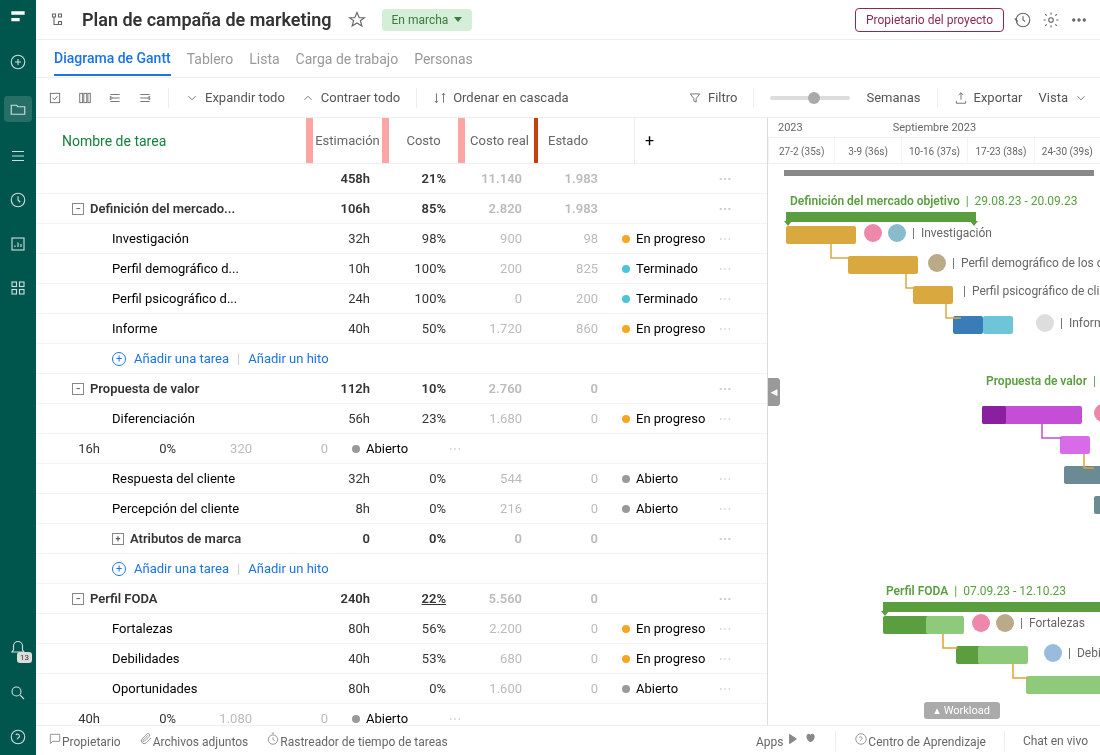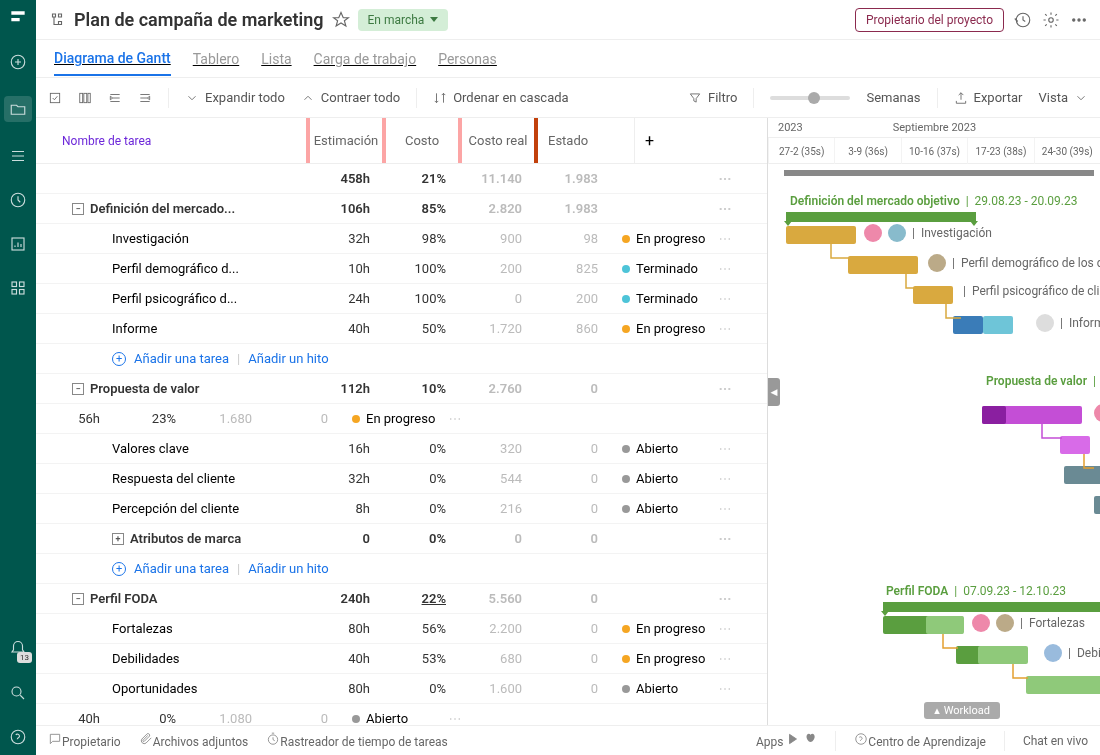"Plan de campaña de marketing" .header-left { gap: 8px -> 16px }
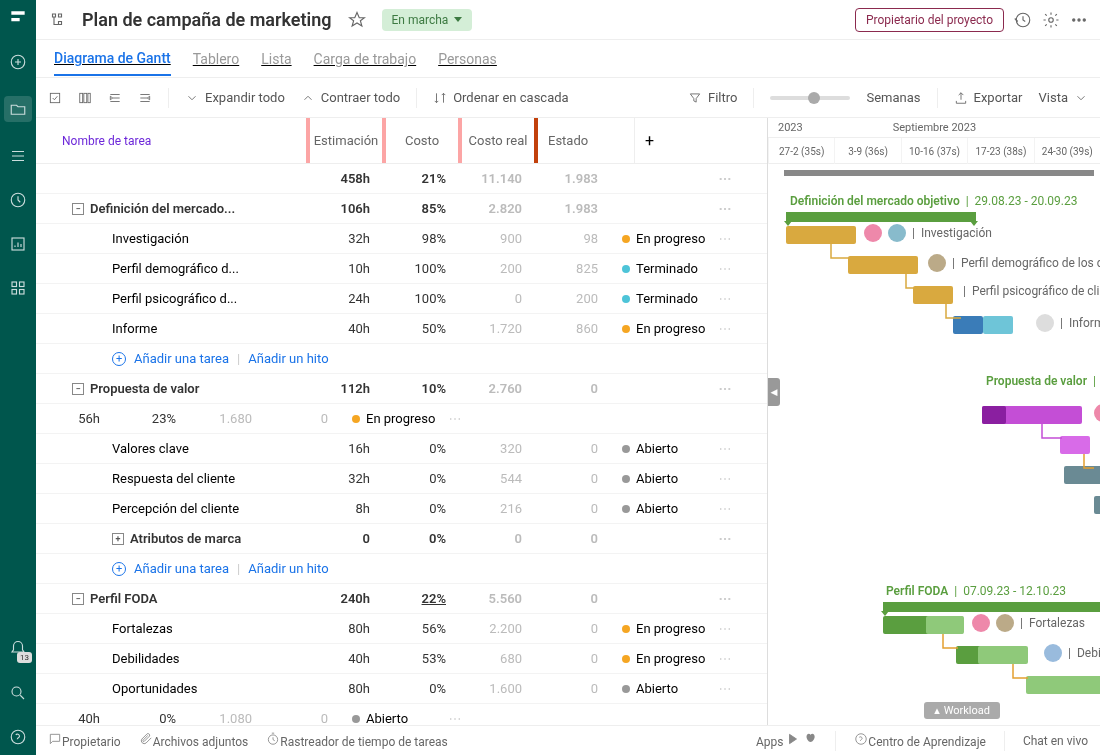"Diagrama de Gantt" .tabs { gap: 22px -> 16px; text-decoration: underline -> none }
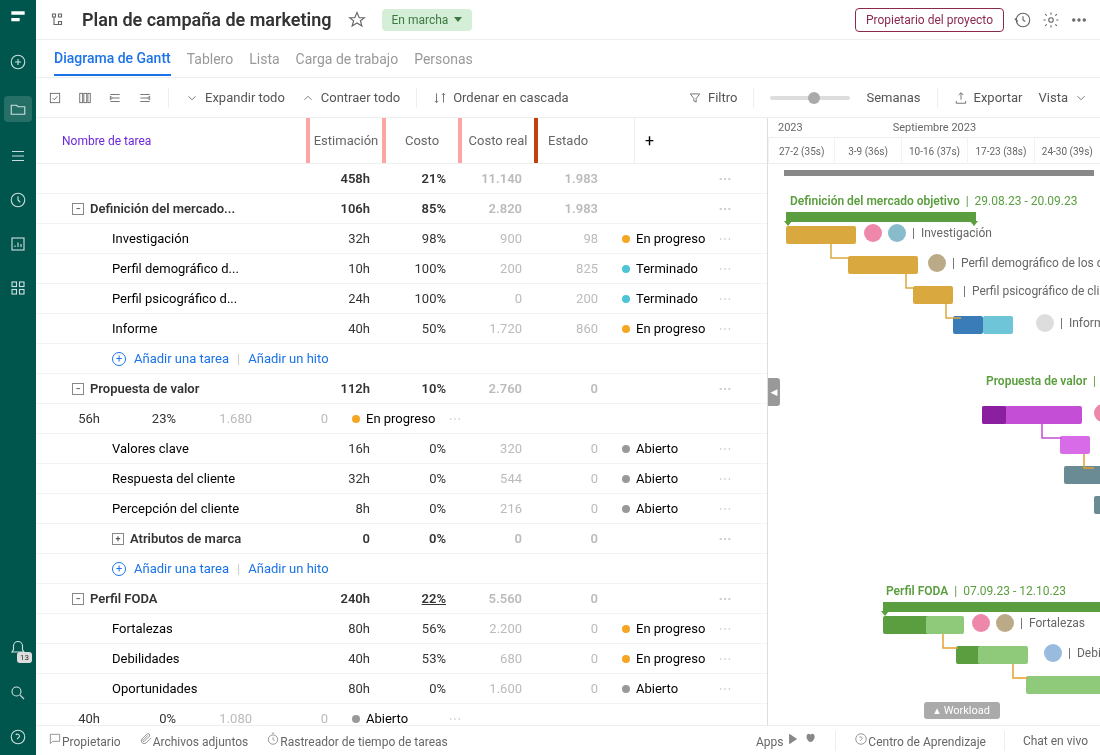"Nombre de tarea" .gh-name { color: #6d28d9 -> #15803d; font-size: 12px -> 14px }
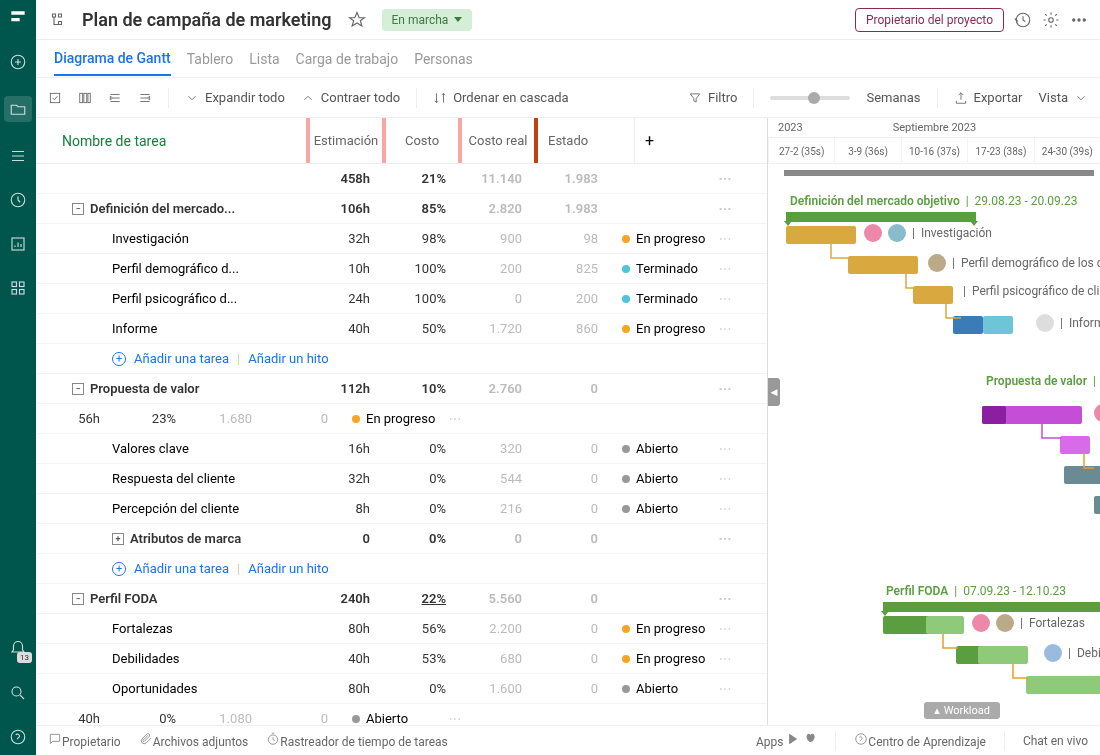"Estimación" .gh-cell { border-left: 4px solid #fca5a5 -> 7px solid #fca5a5 }
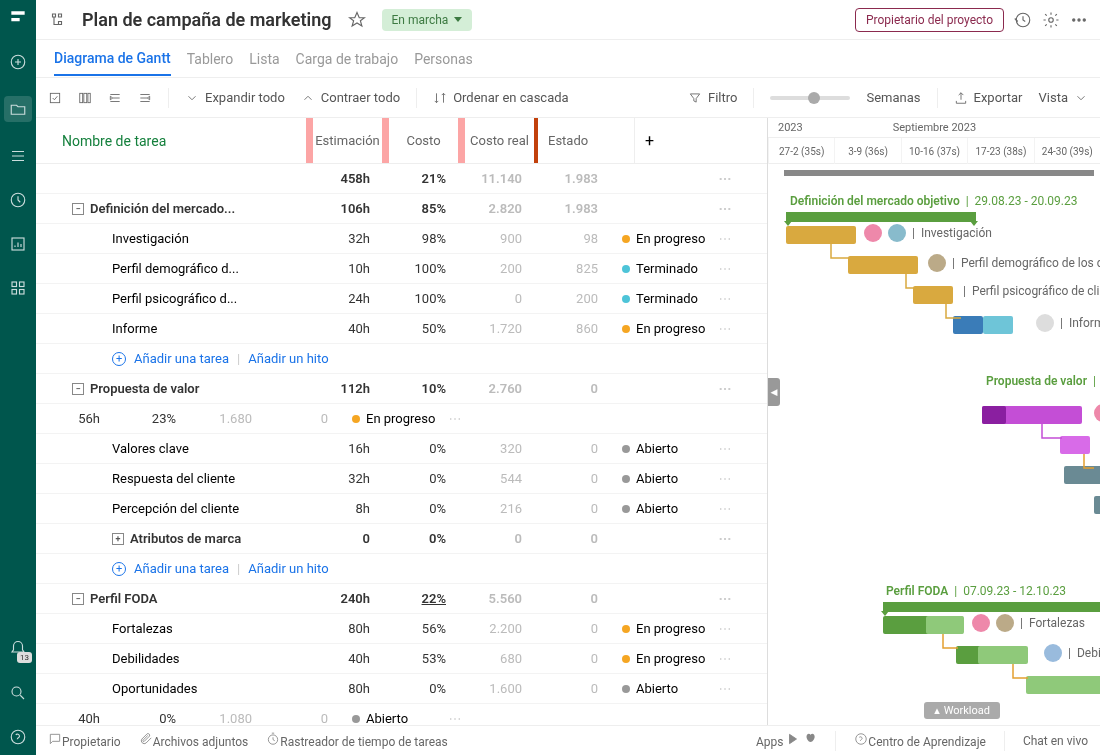"Diferenciación" div.rc-name { html: none -> <div> <span>Diferenciación</span> </div> }
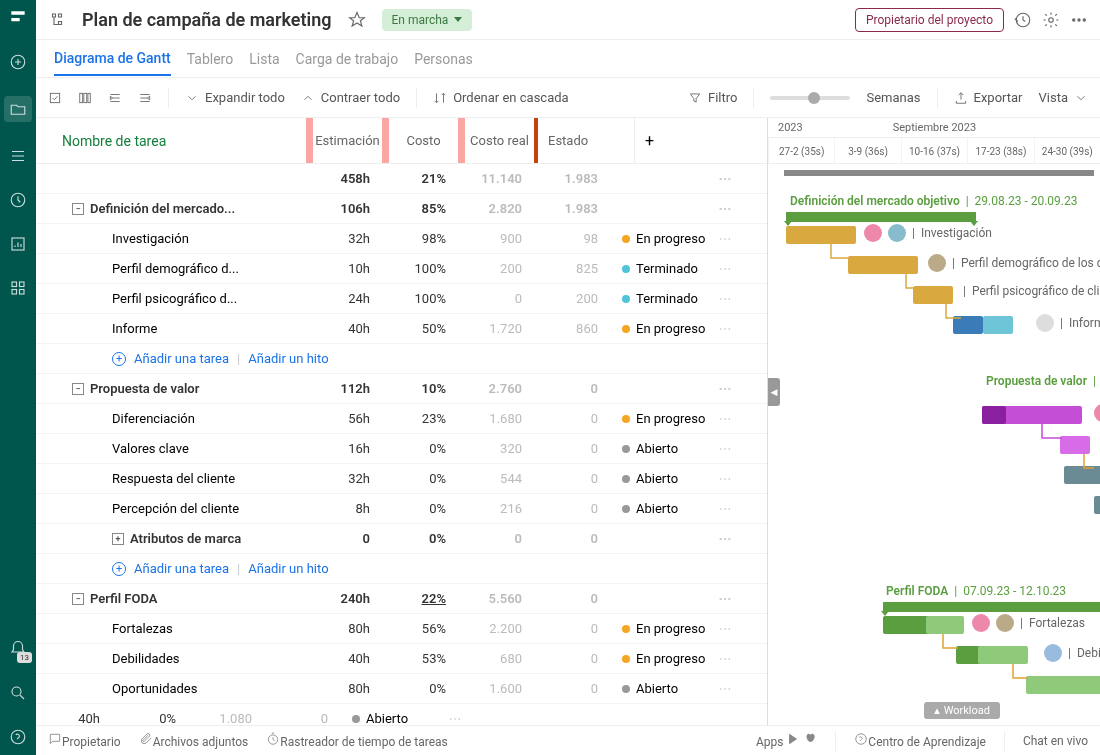"Valores clave" div.rc-name { html: <div> <span>Valores clave</span> </div> -> none }
